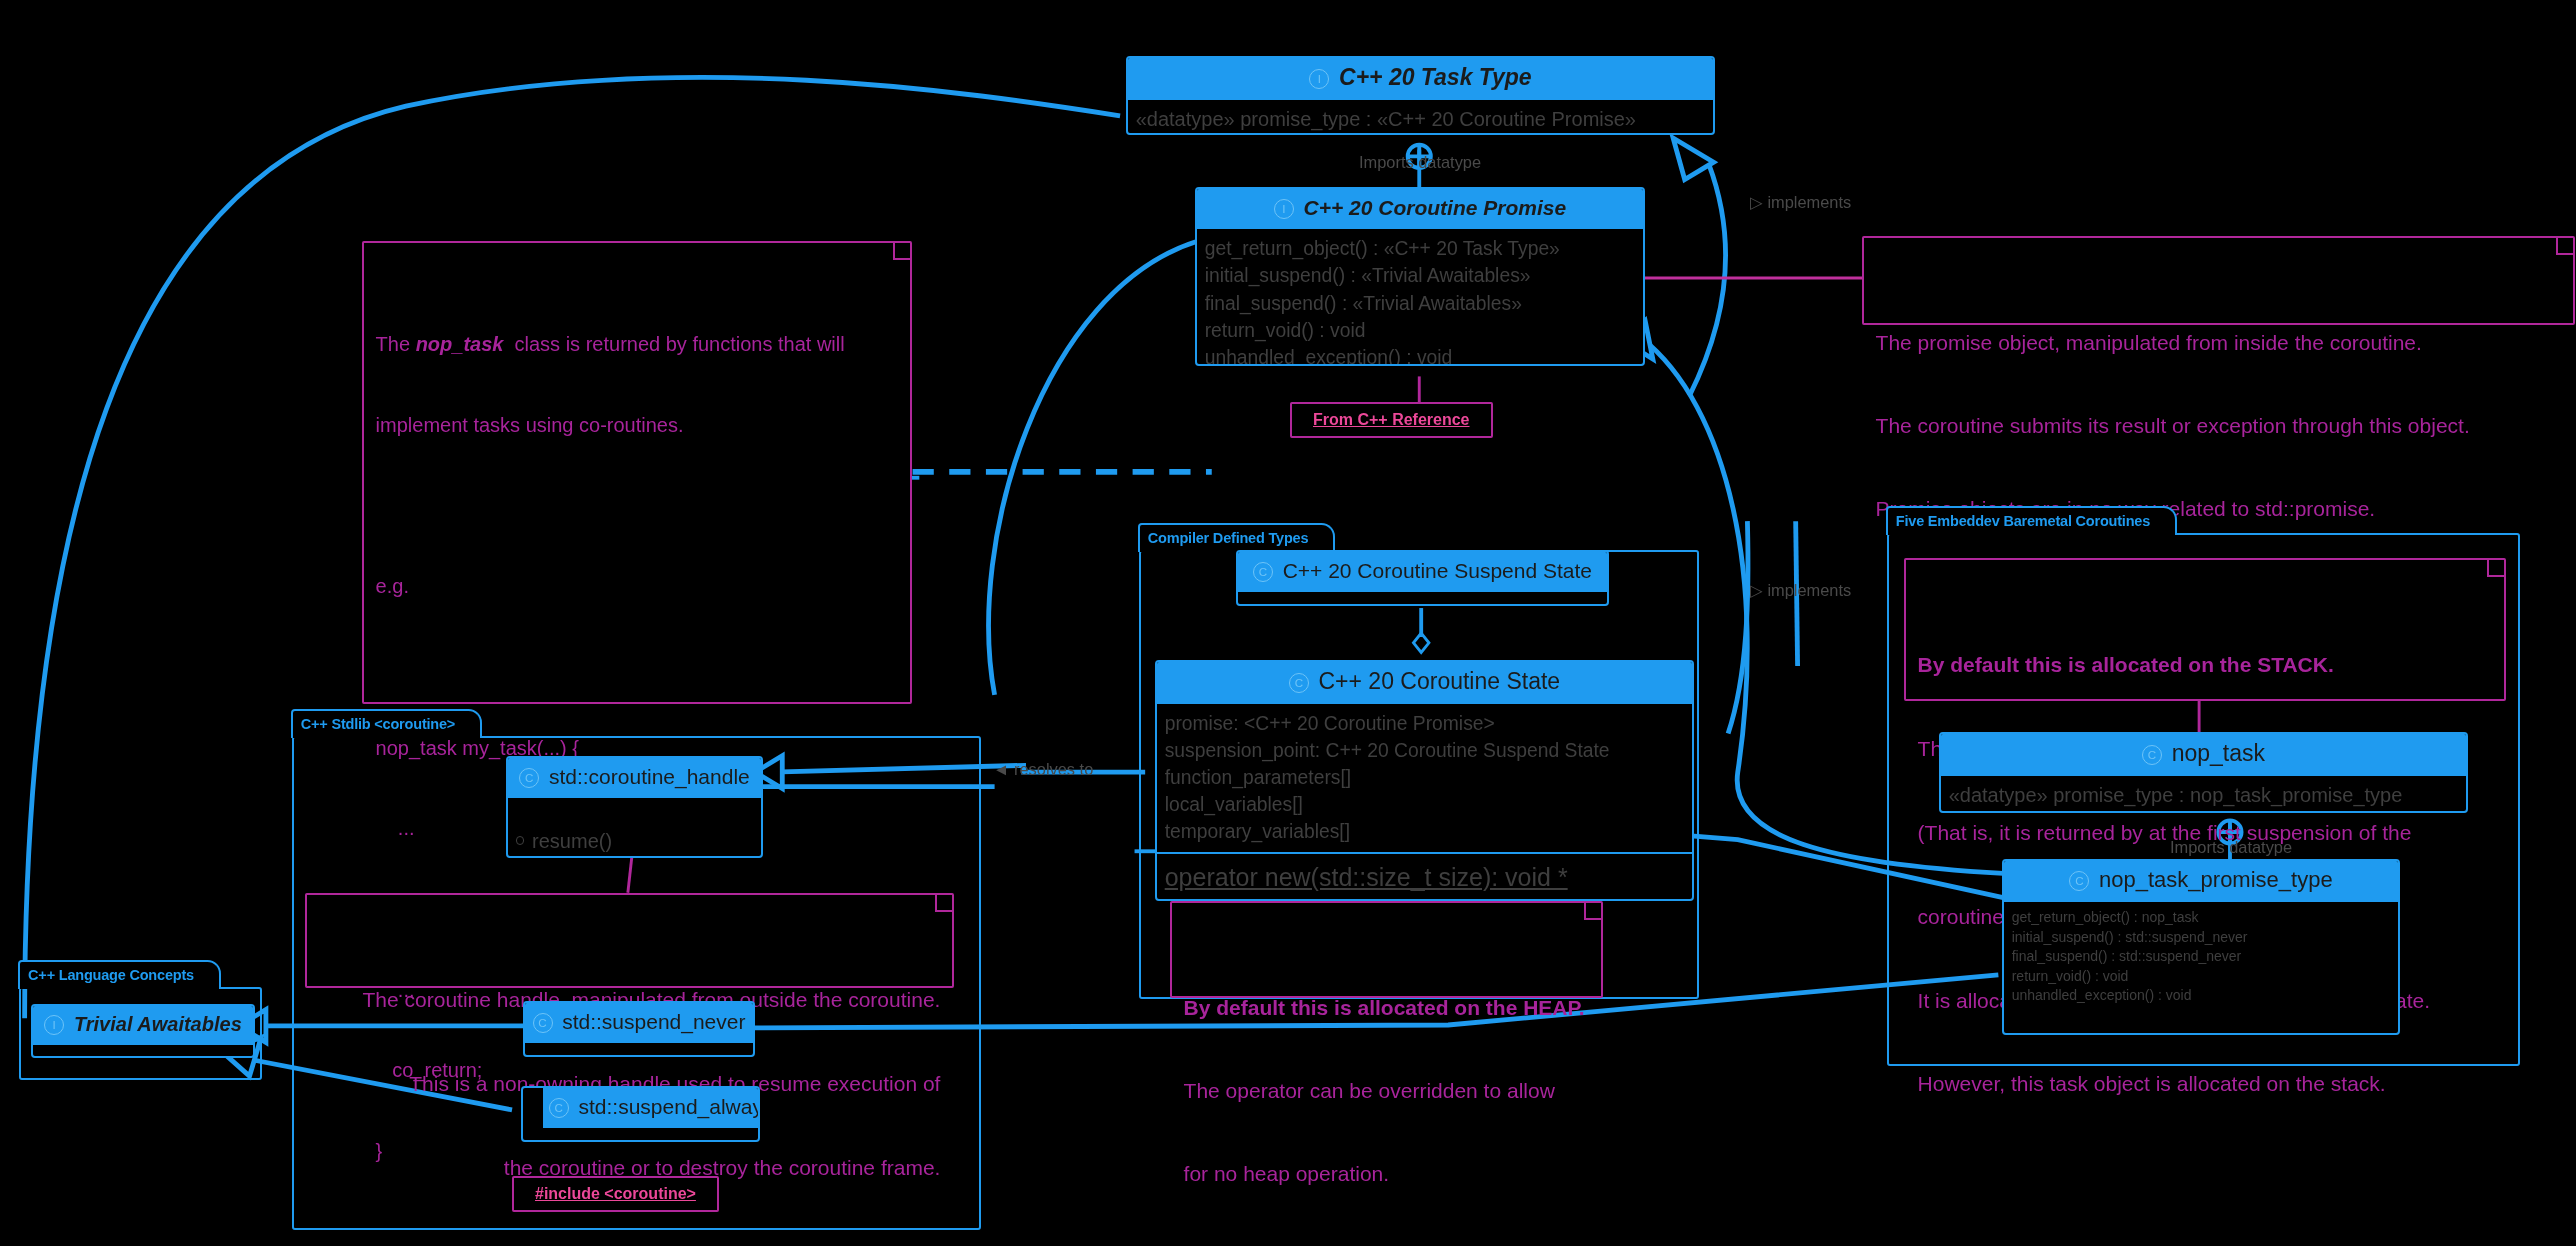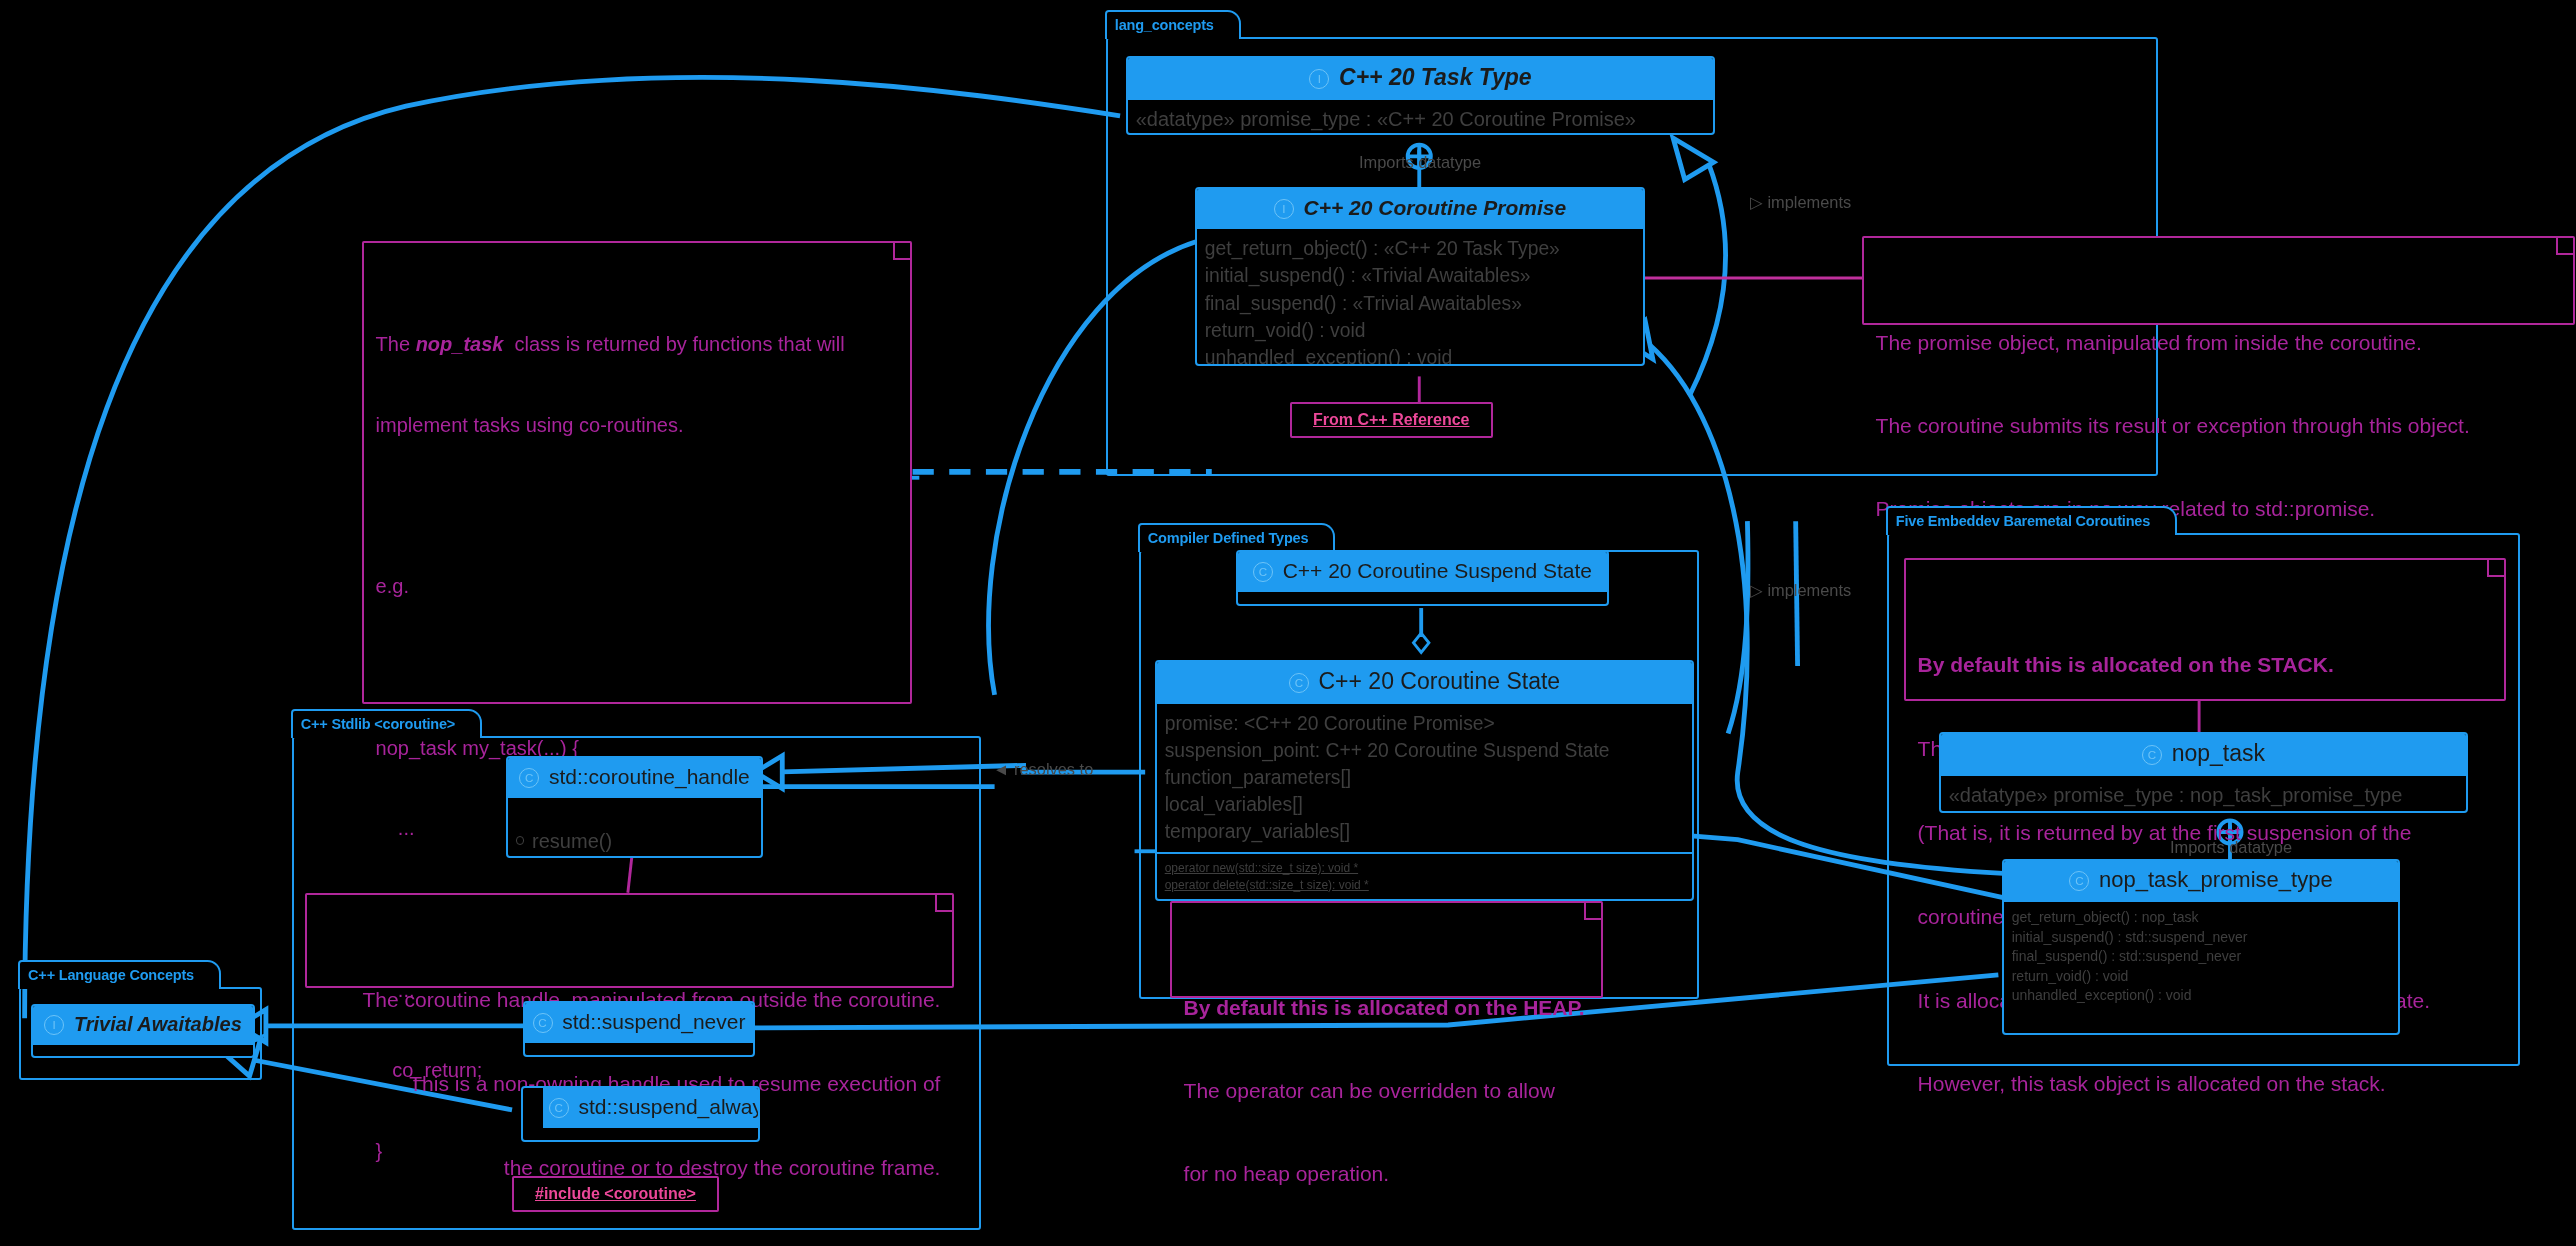"lang_concepts" div.pkg { html: <div> <div>lang_concepts</div> </div> -> none }
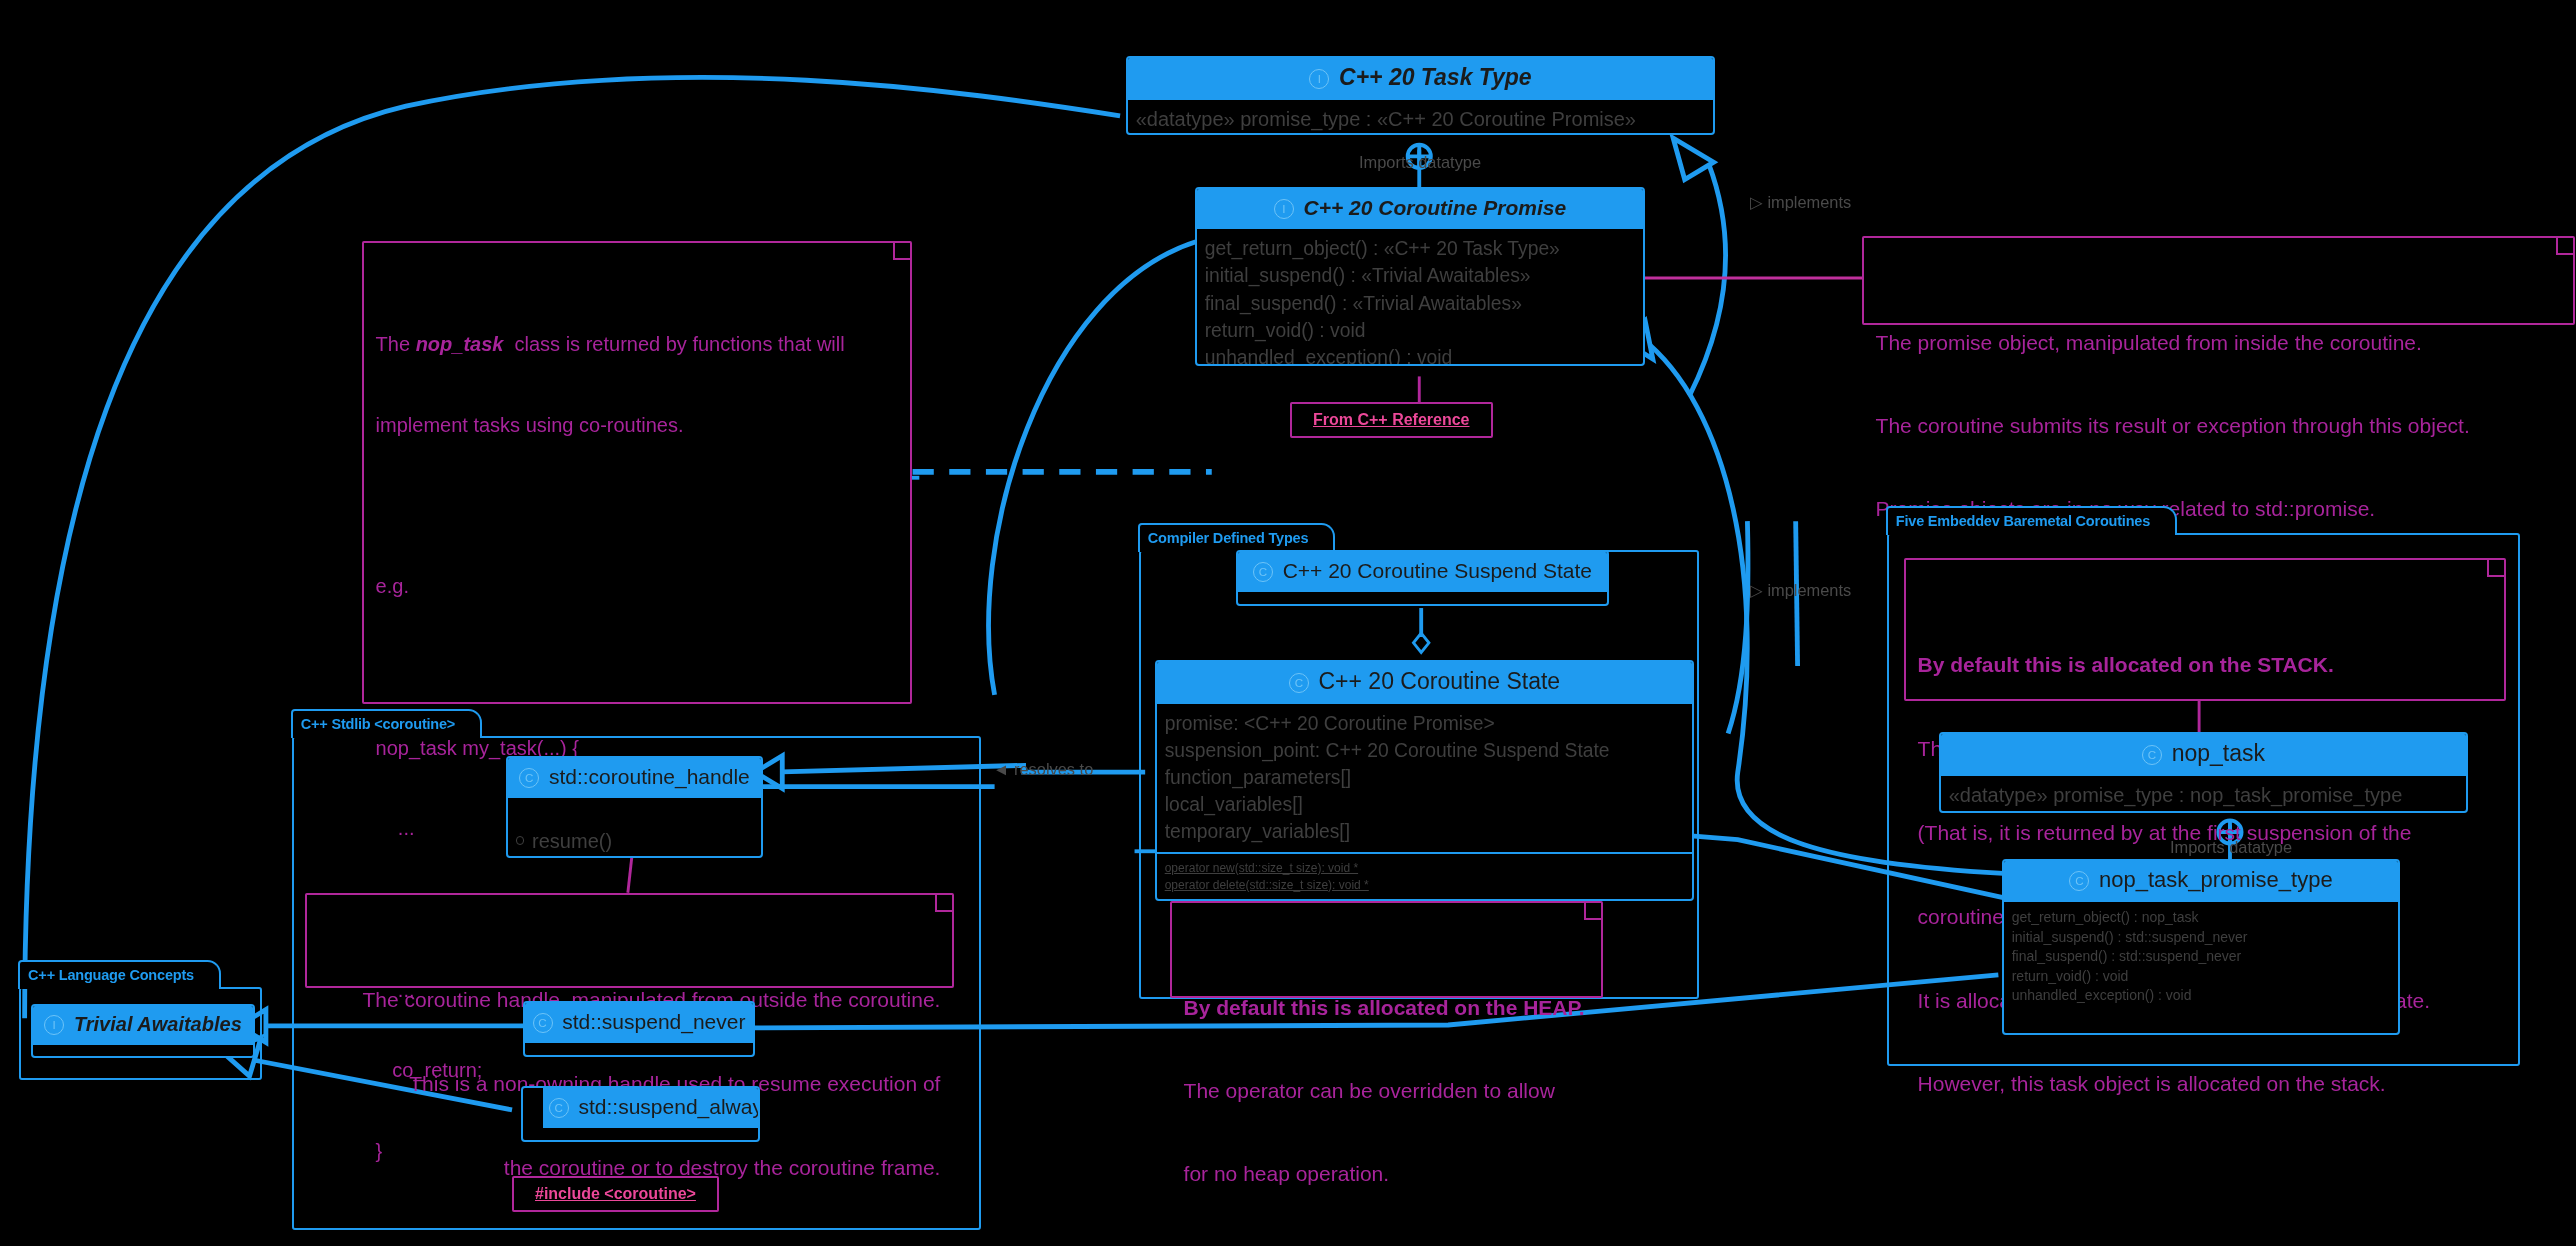"operator new(std::size_t size): void *" div.cls-body { font-size: 12px -> 25px }
